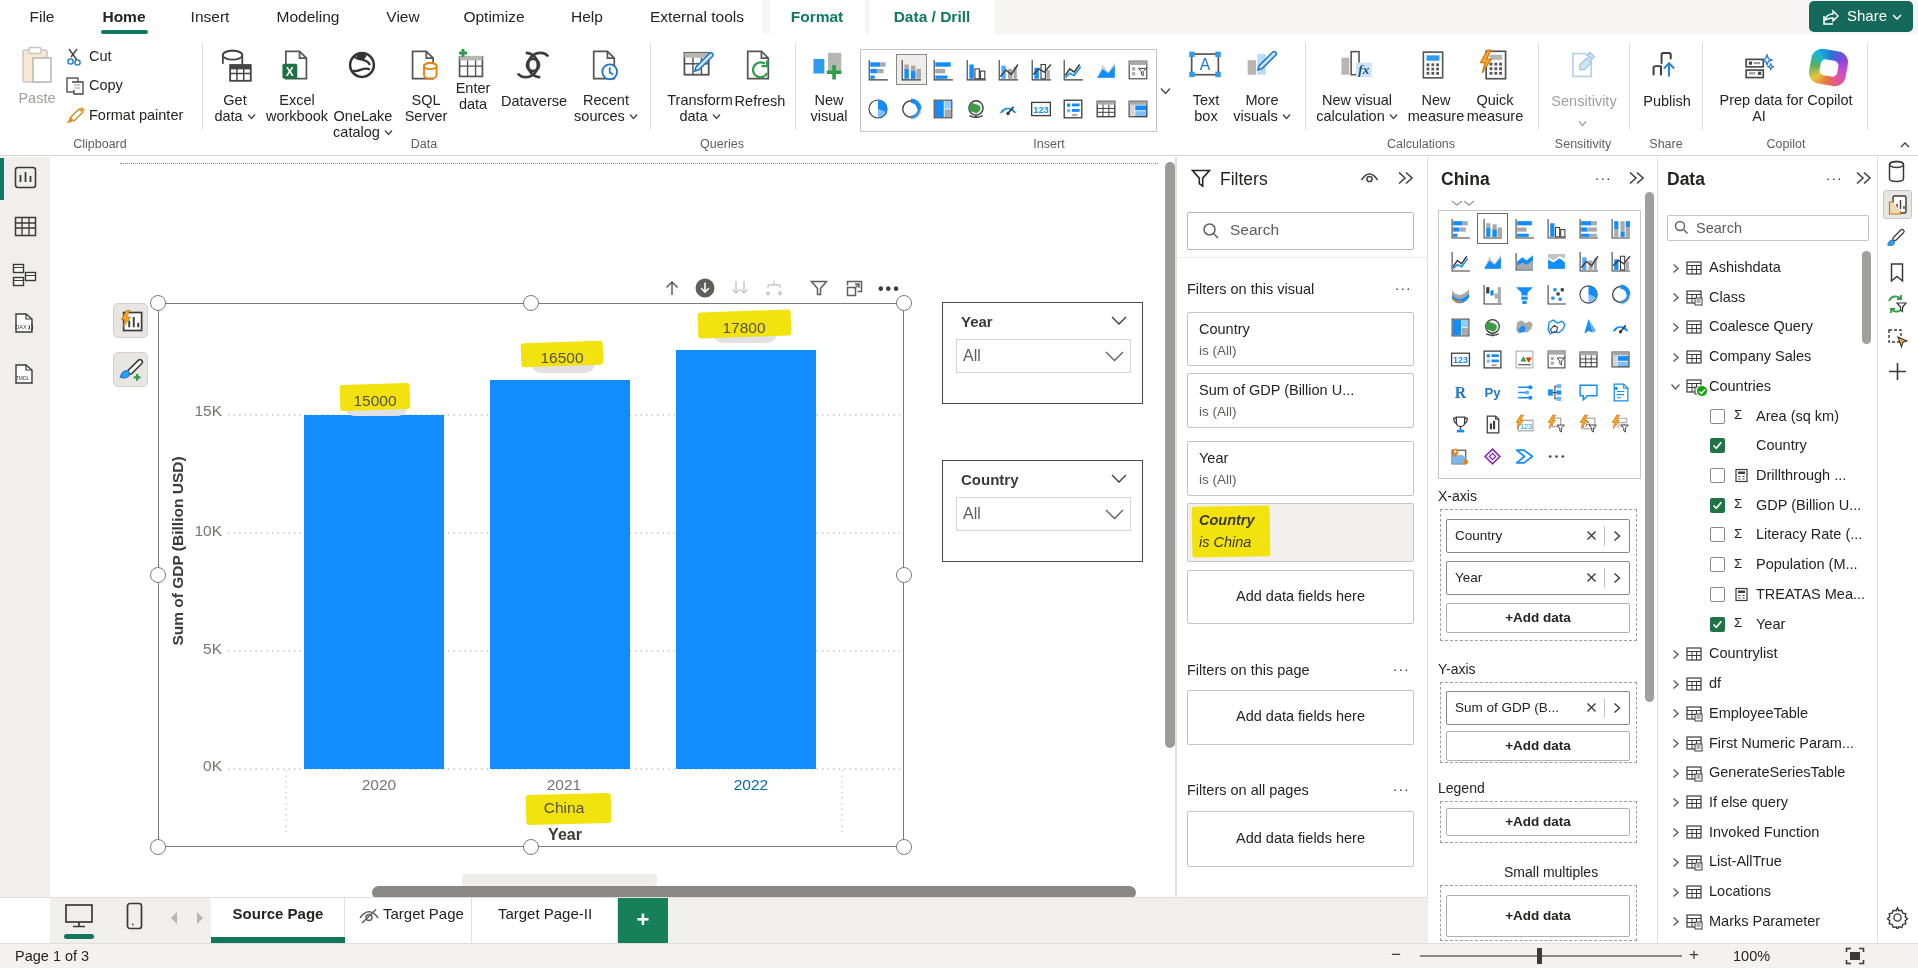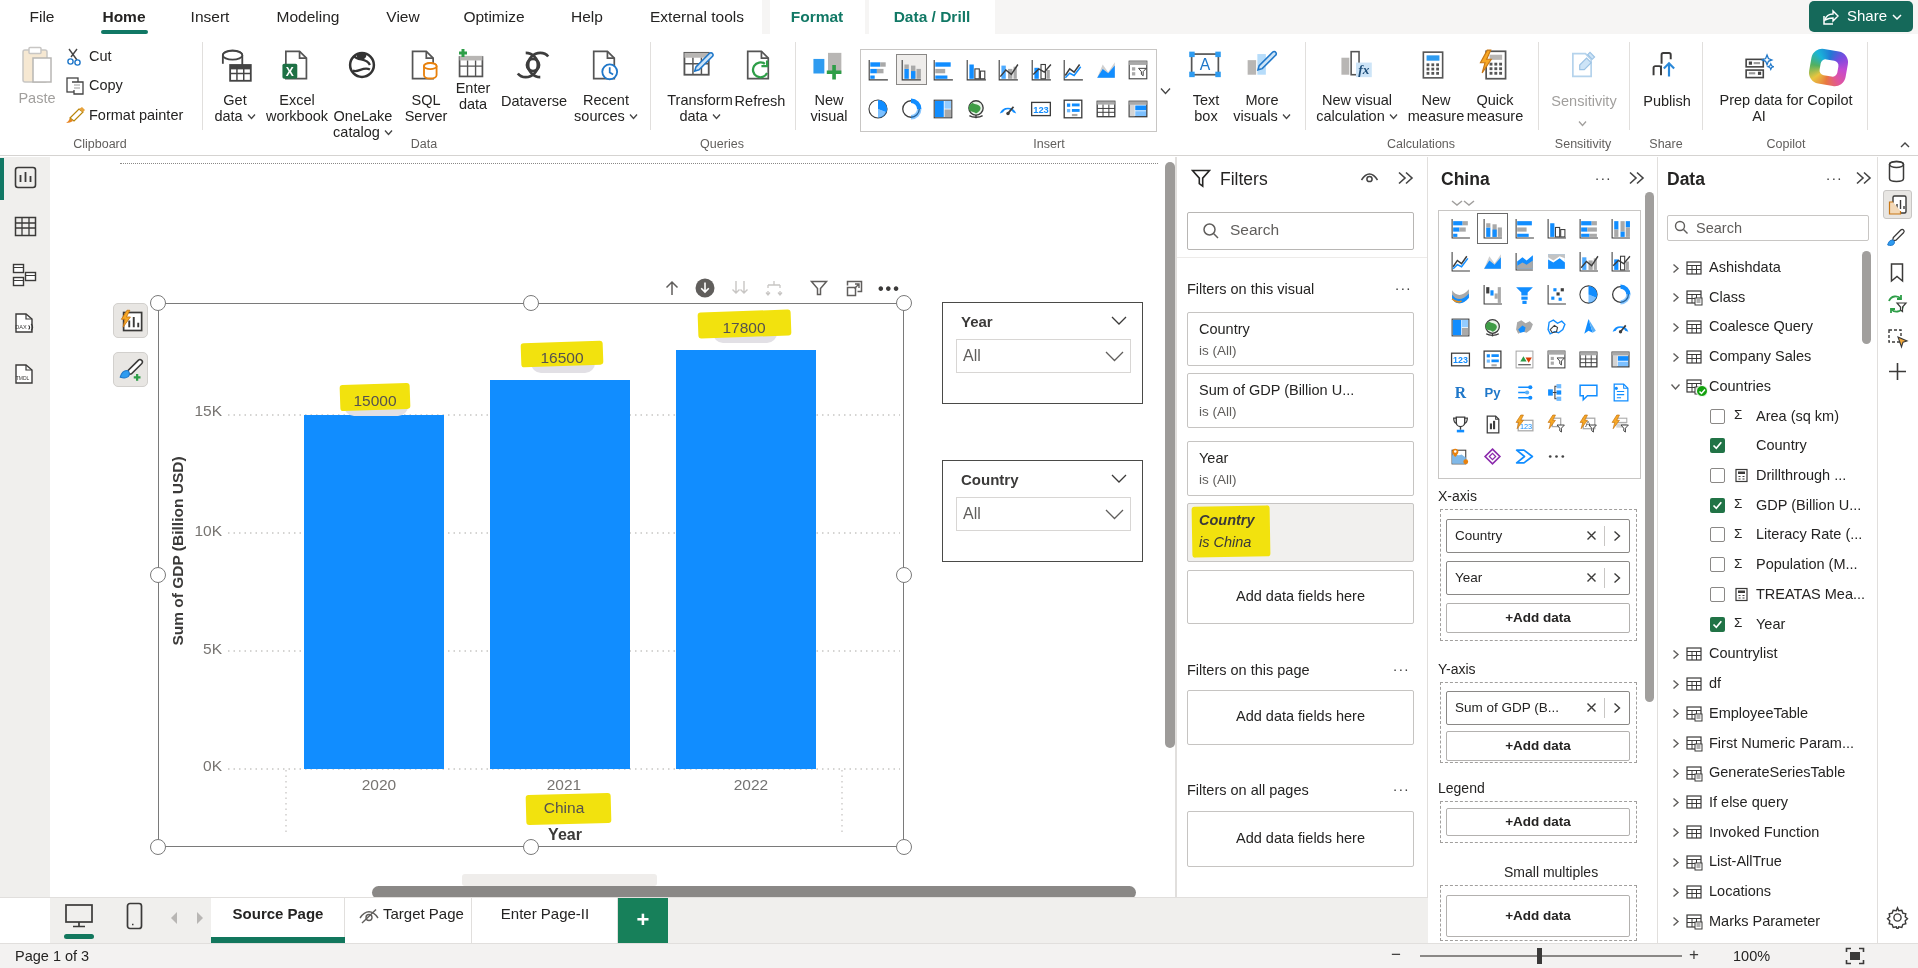"2022" div.a { color: #737373 -> #0369a1 }
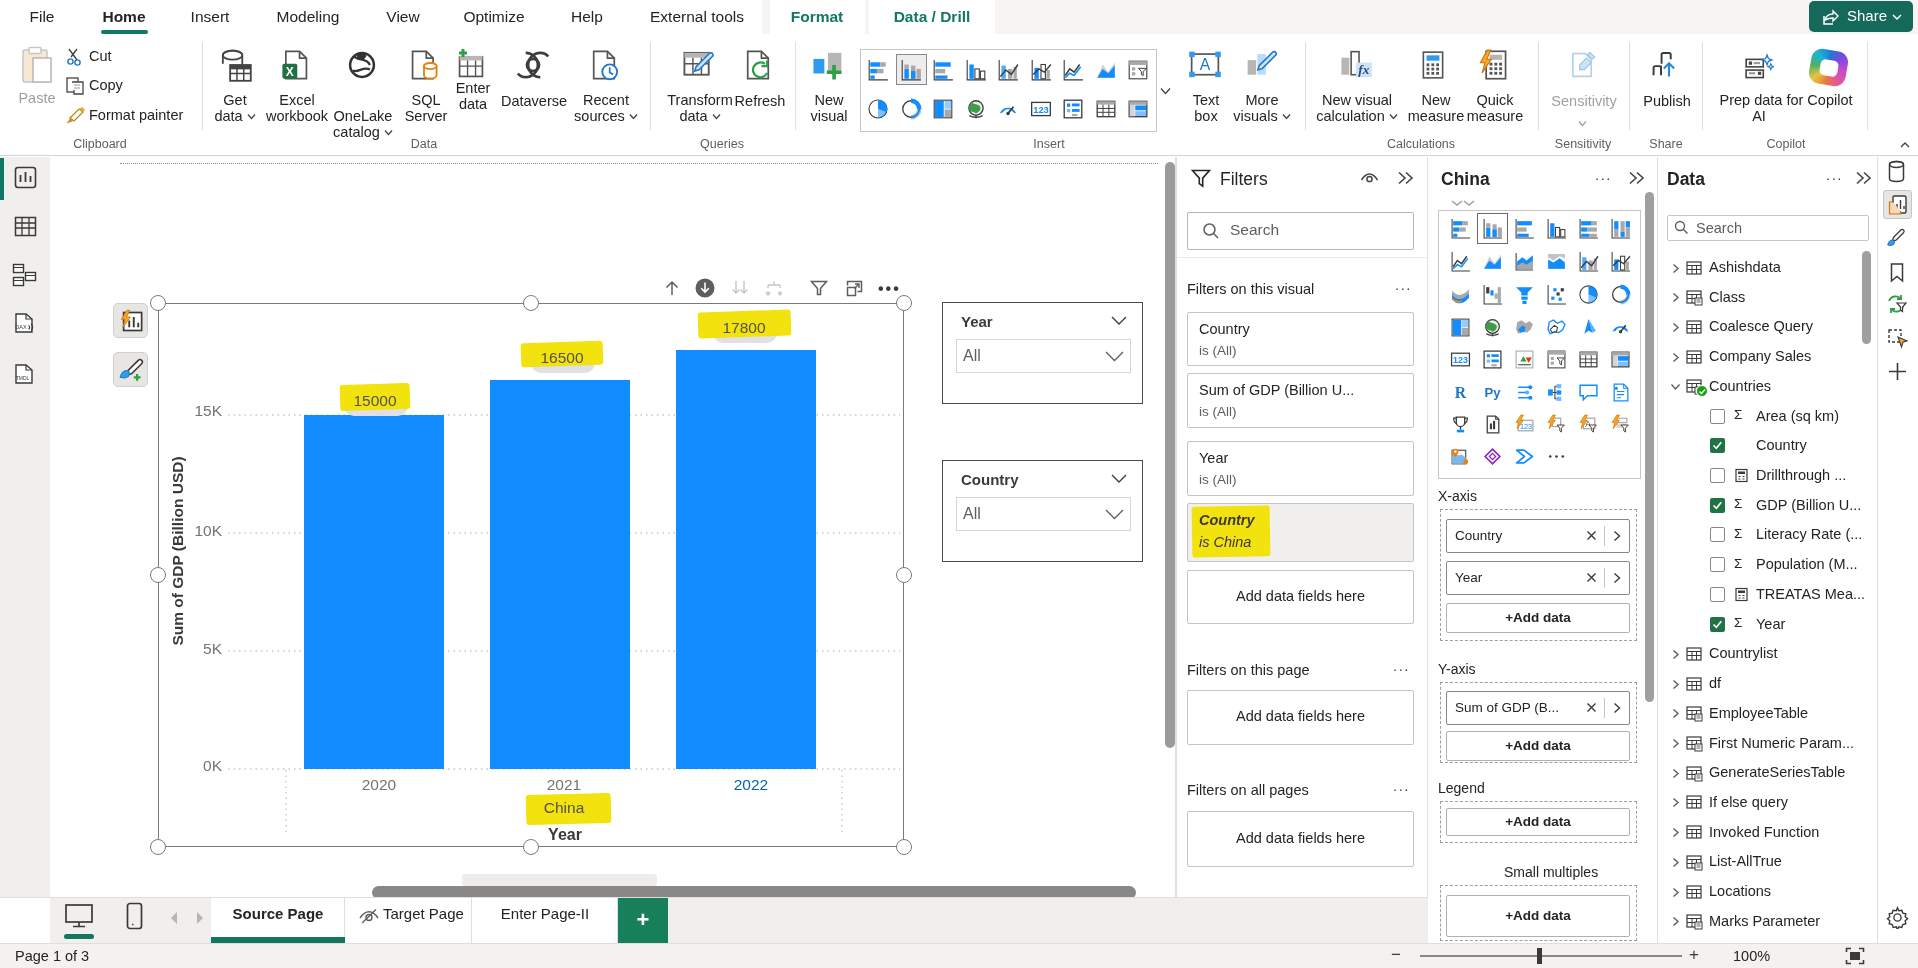"Enter Page-II" div.a { text: Enter -> Target }
